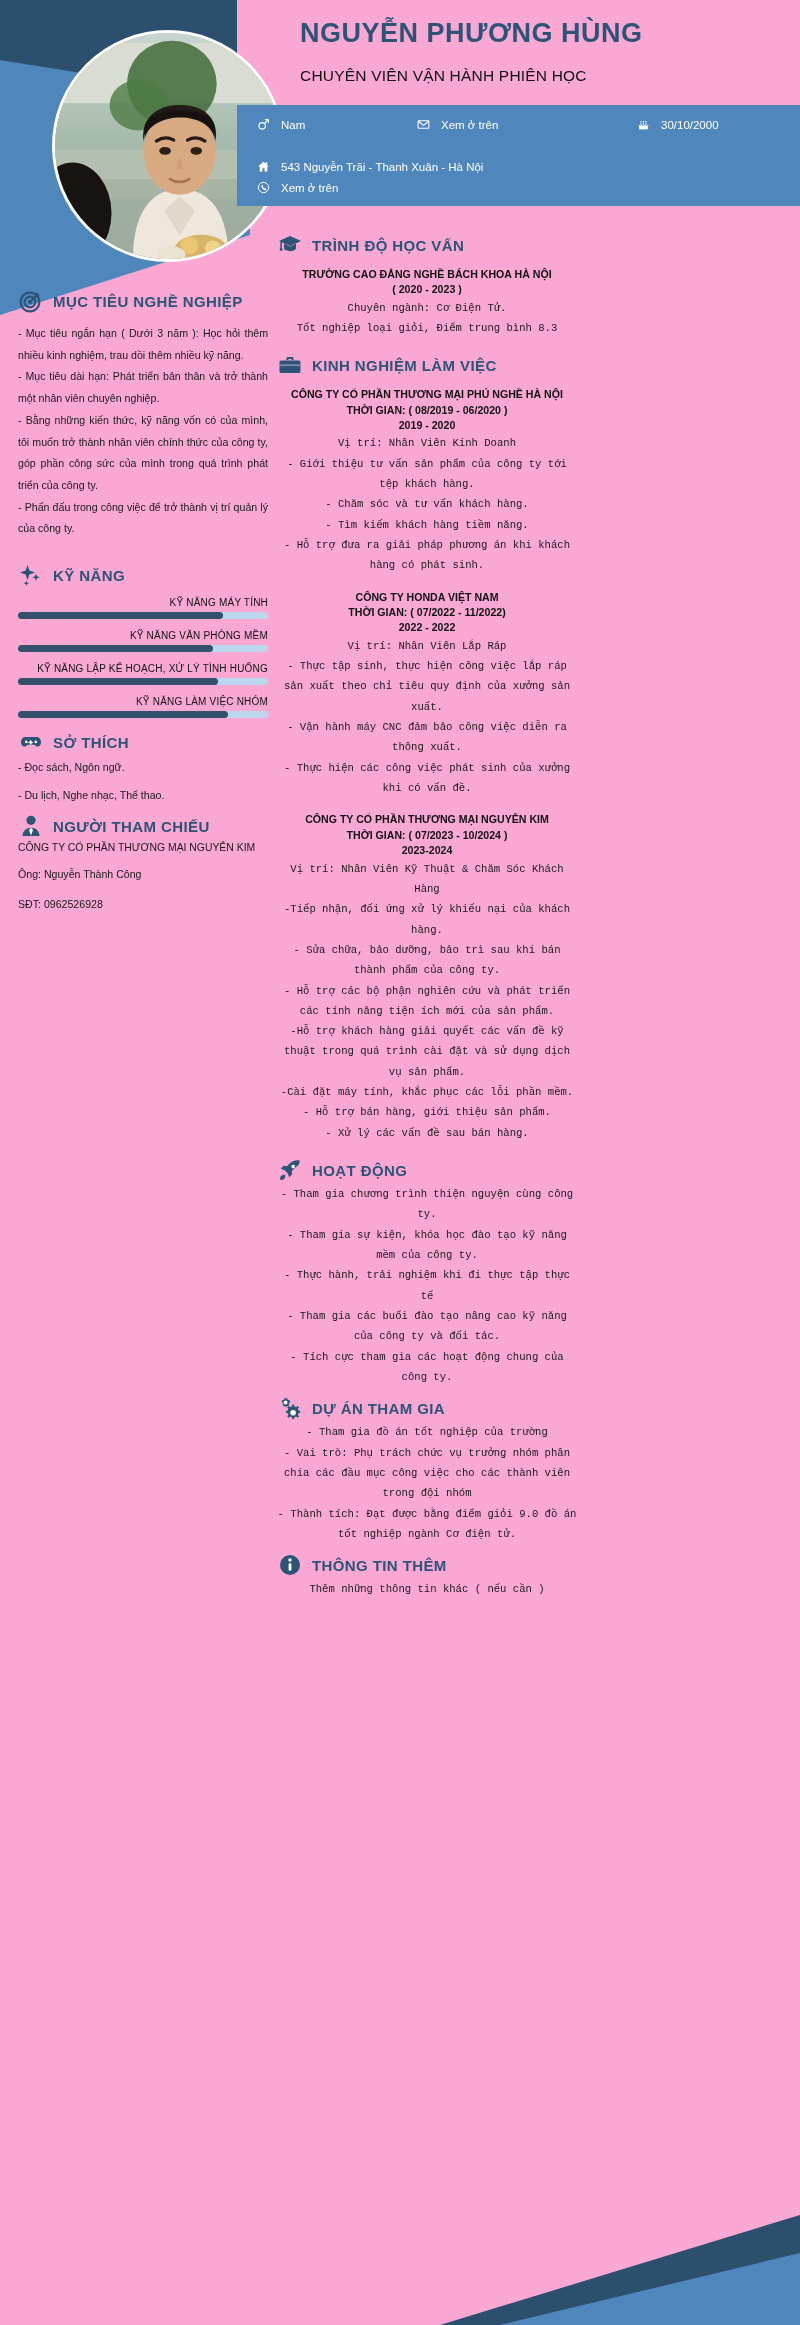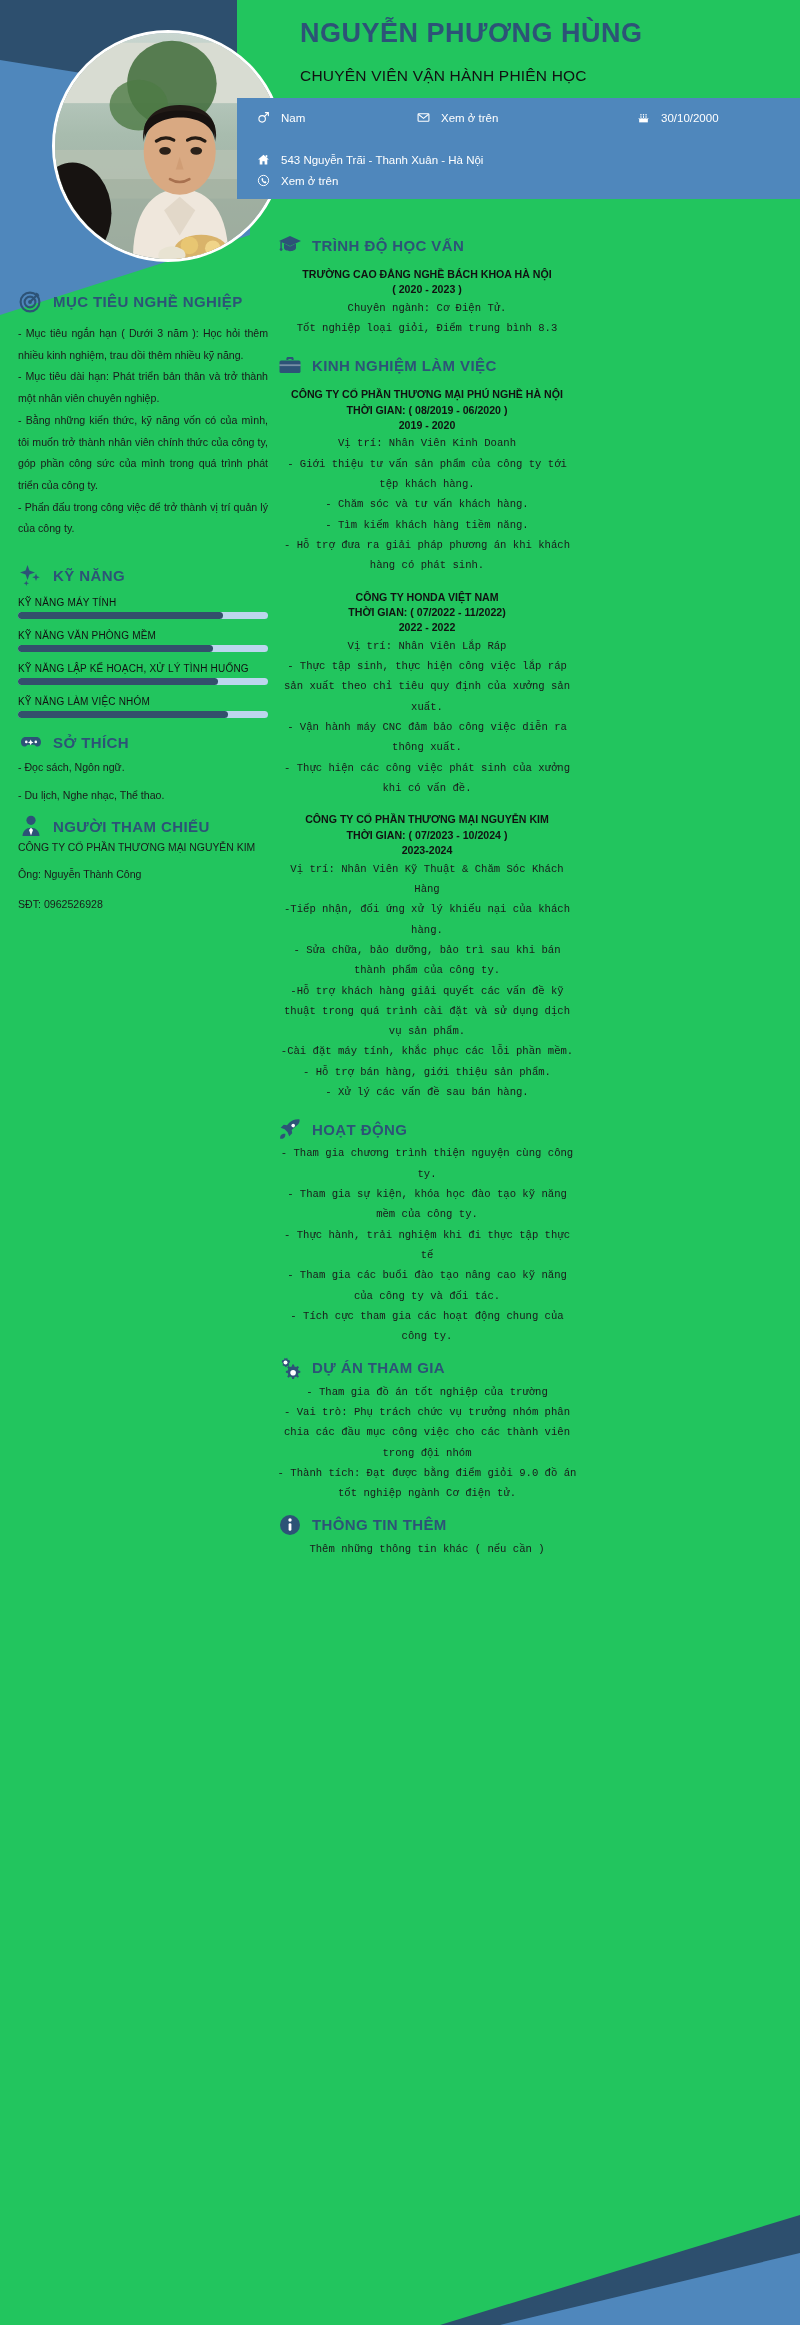"NGUYỄN PHƯƠNG HÙNG" .page { background: #22c55e -> #f9a8d4 }
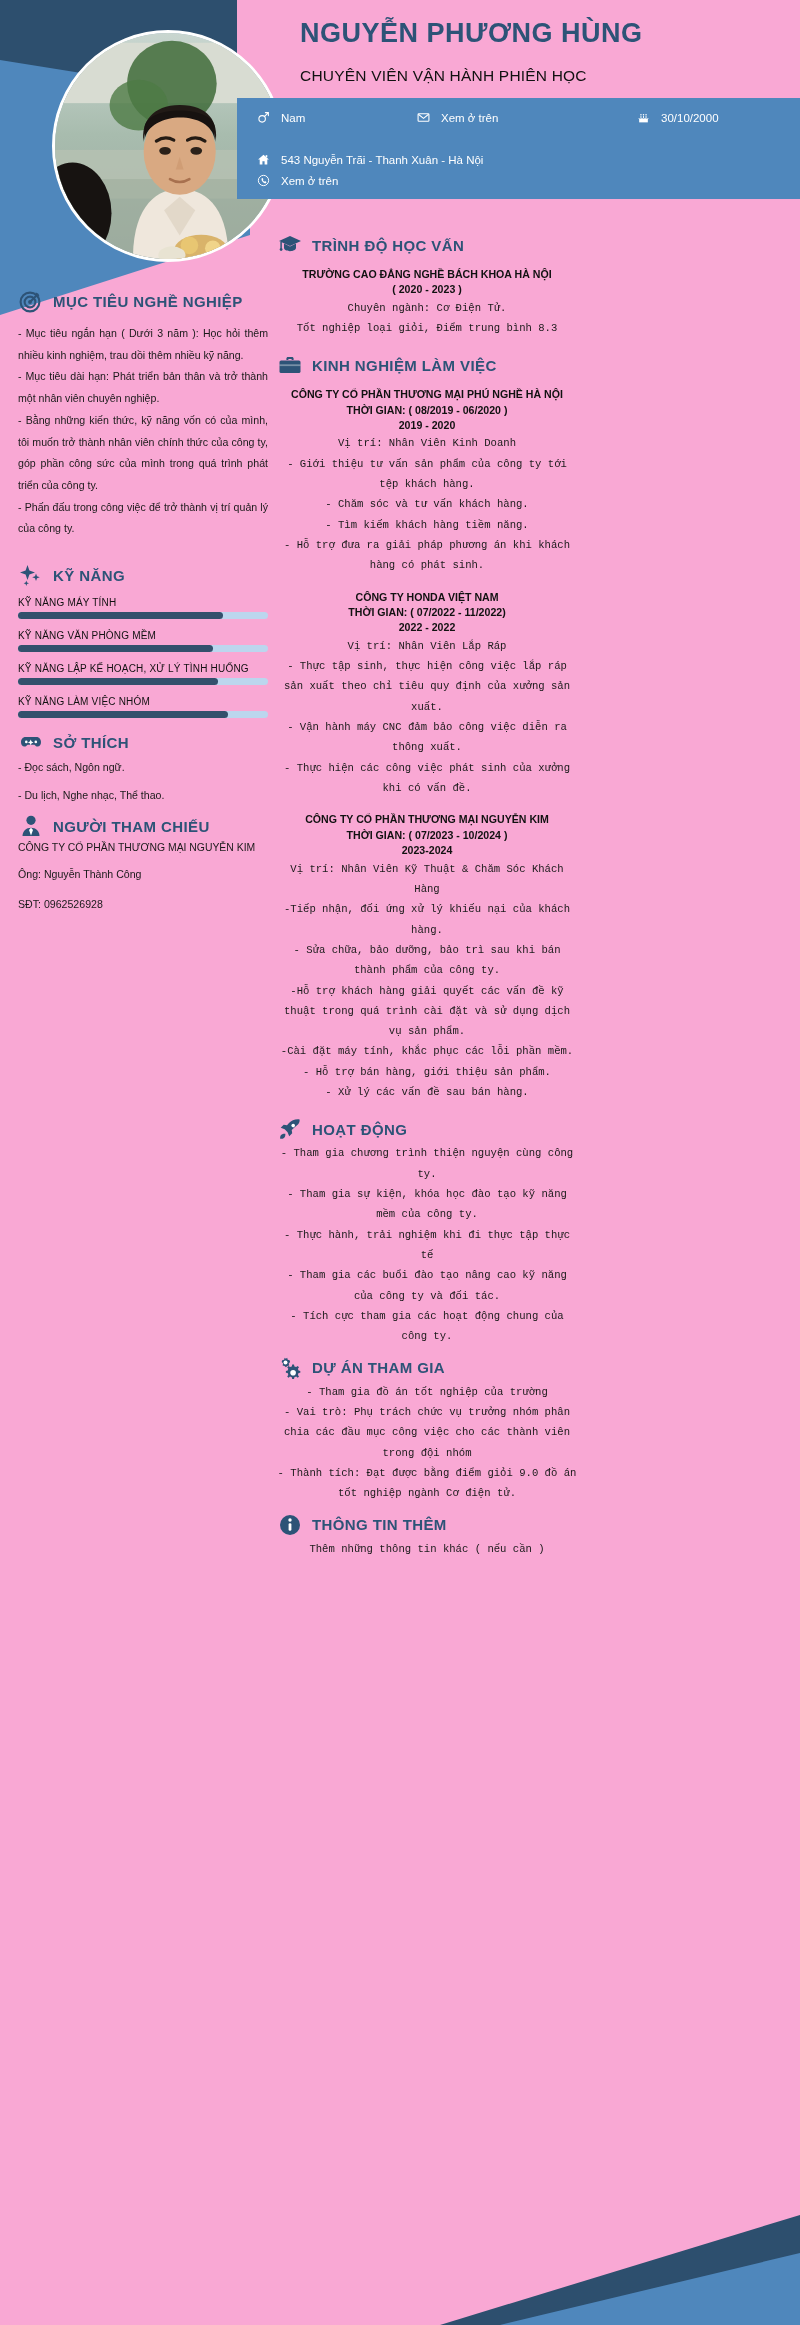"Nam" .contact-band { top: 98px -> 105px }
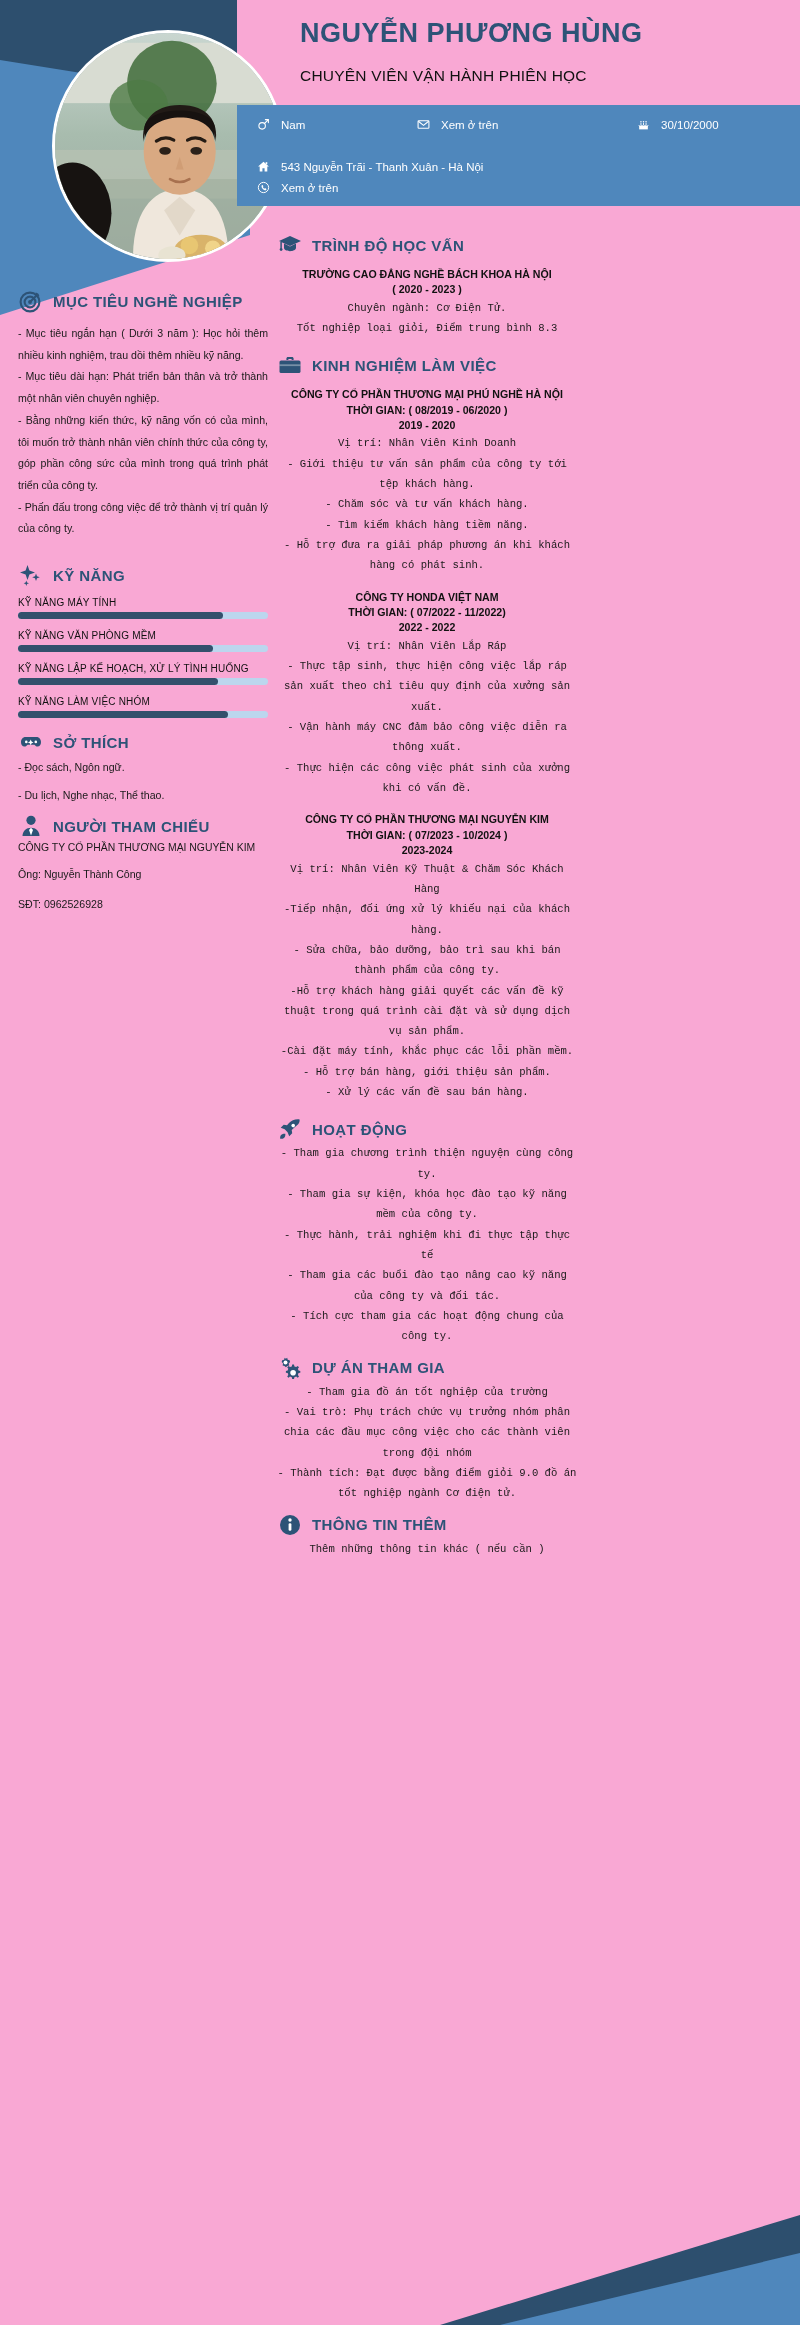"KỸ NĂNG MÁY TÍNH" .skill { text-align: none -> right }
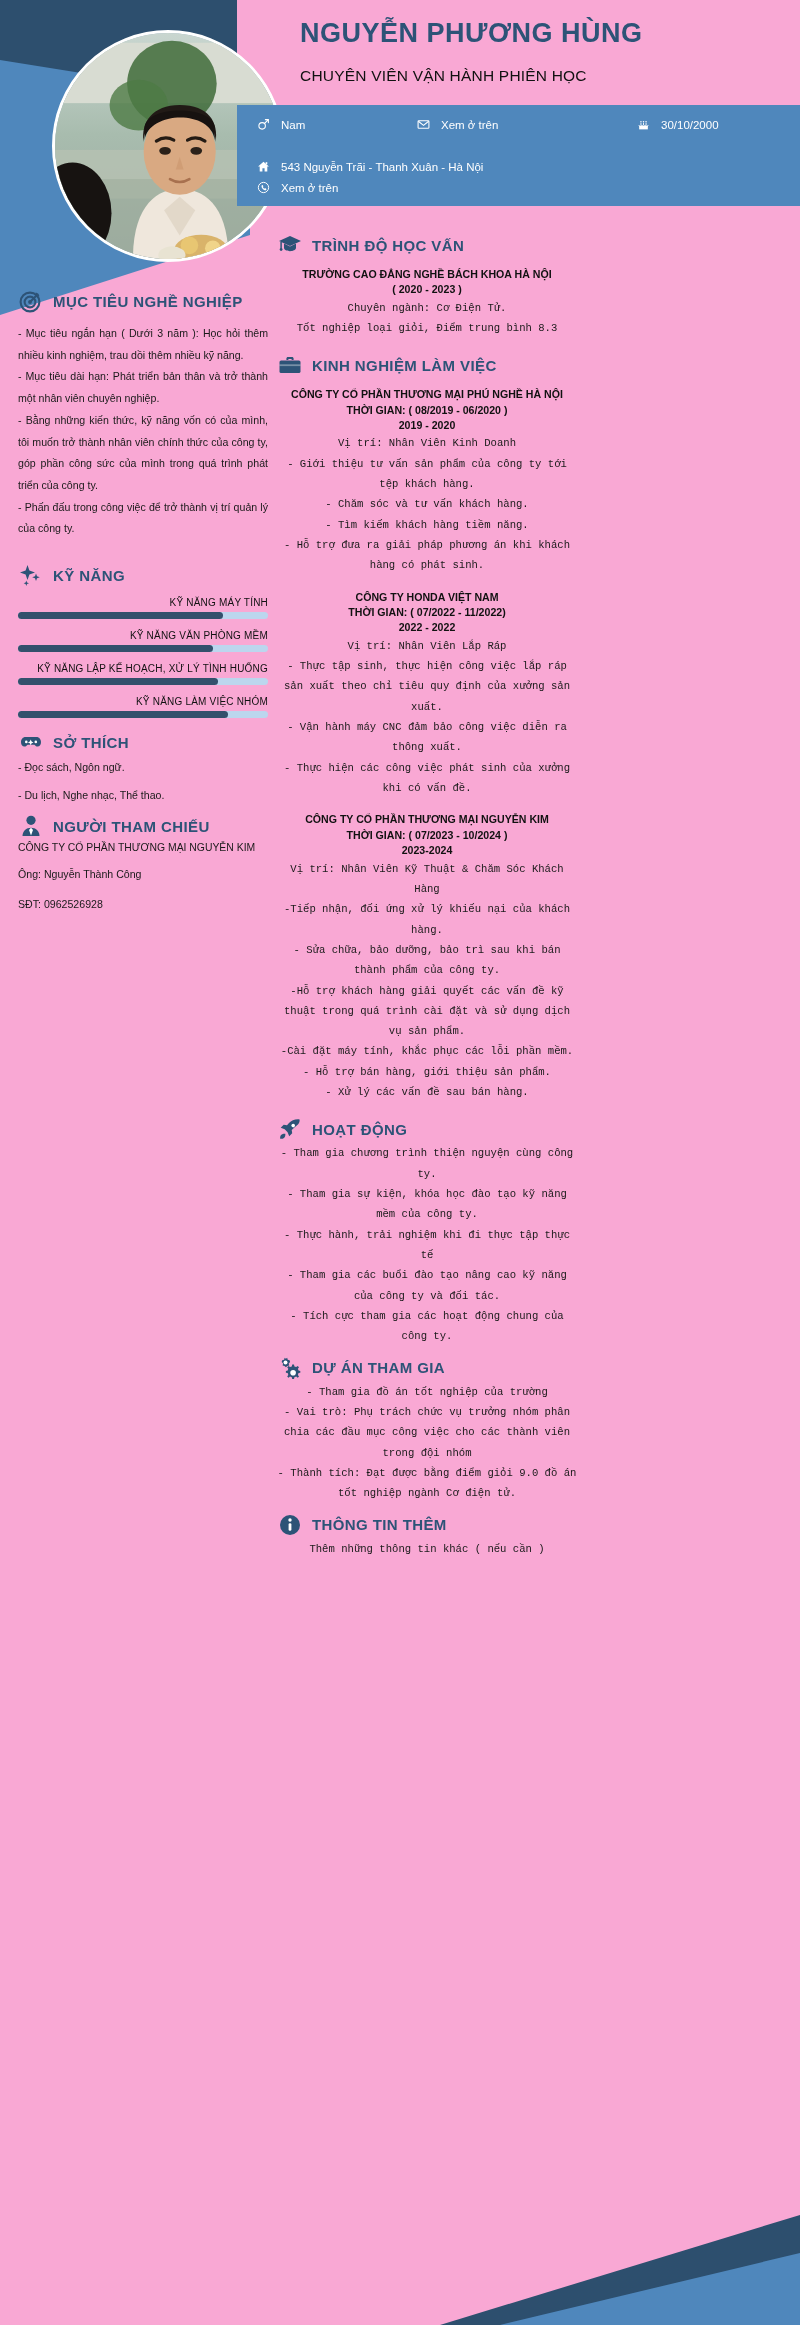"- Hỗ trợ các bộ" p { html: none -> <p>- Hỗ trợ các bộ phận nghiên cứu và phát triển các tính năng tiện ích mới của sản phẩm.</p> }
